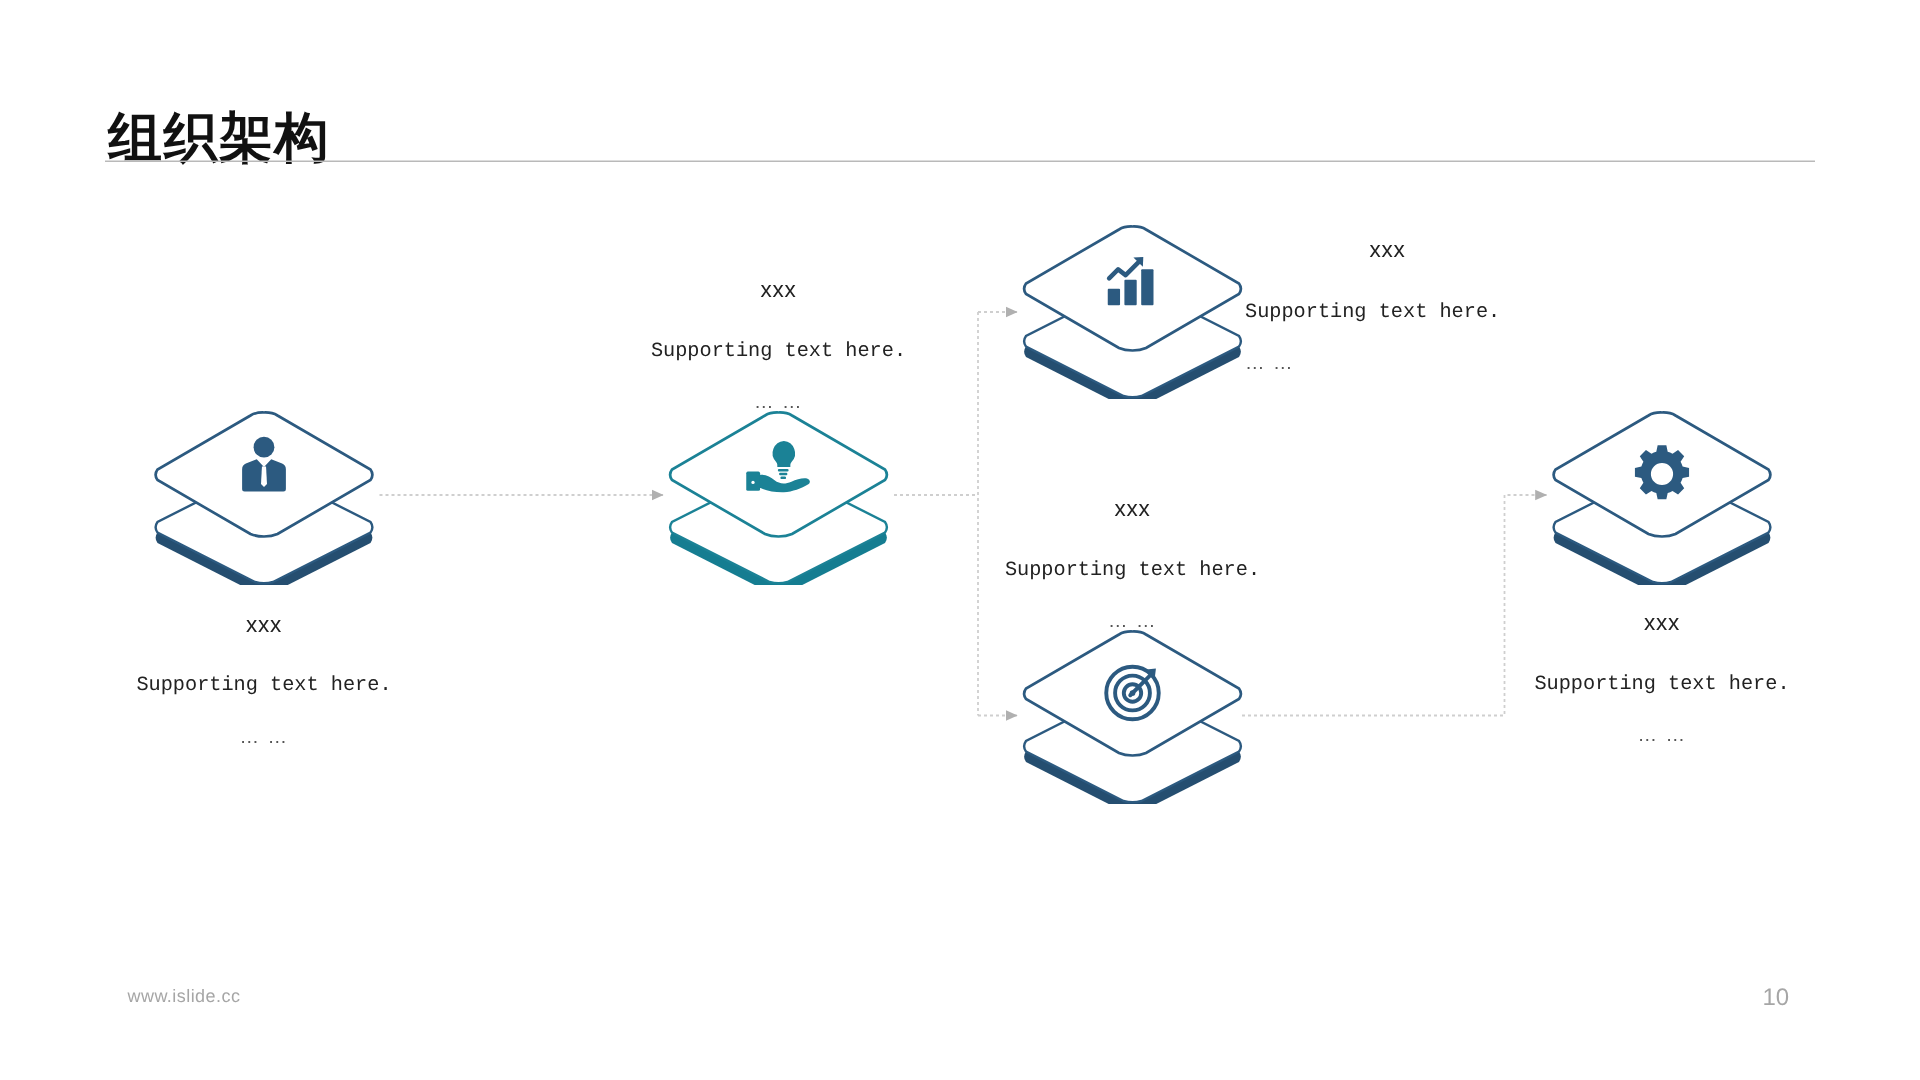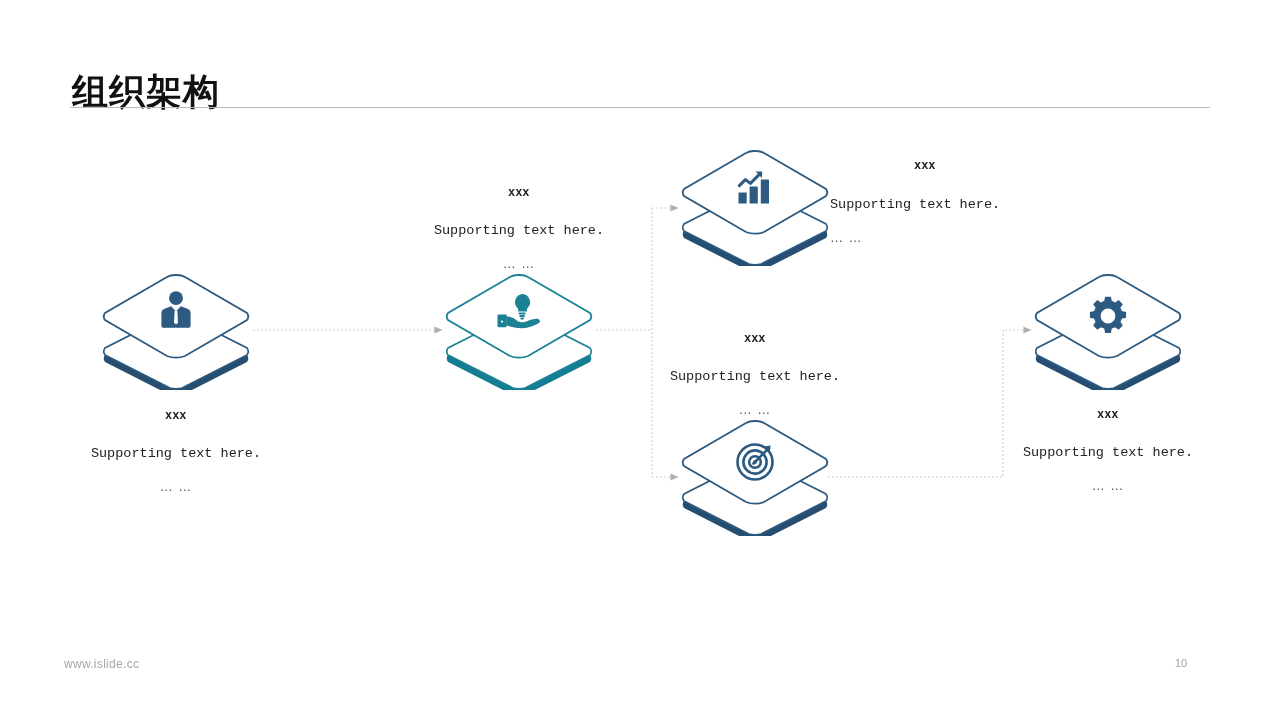"xxx" .txt-block .t-head { font-size: 12px -> 15px; font-weight: bold -> normal }
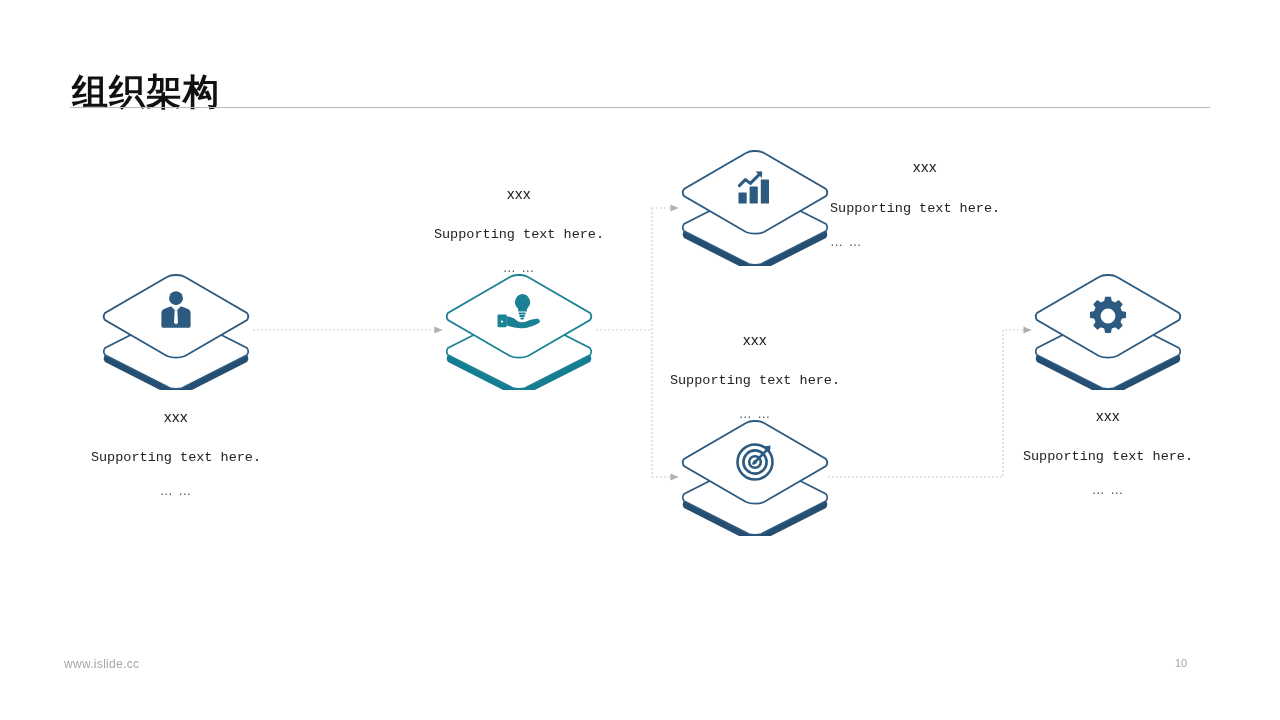"www.islide.cc" #footer-url { left: 64px -> 85px }
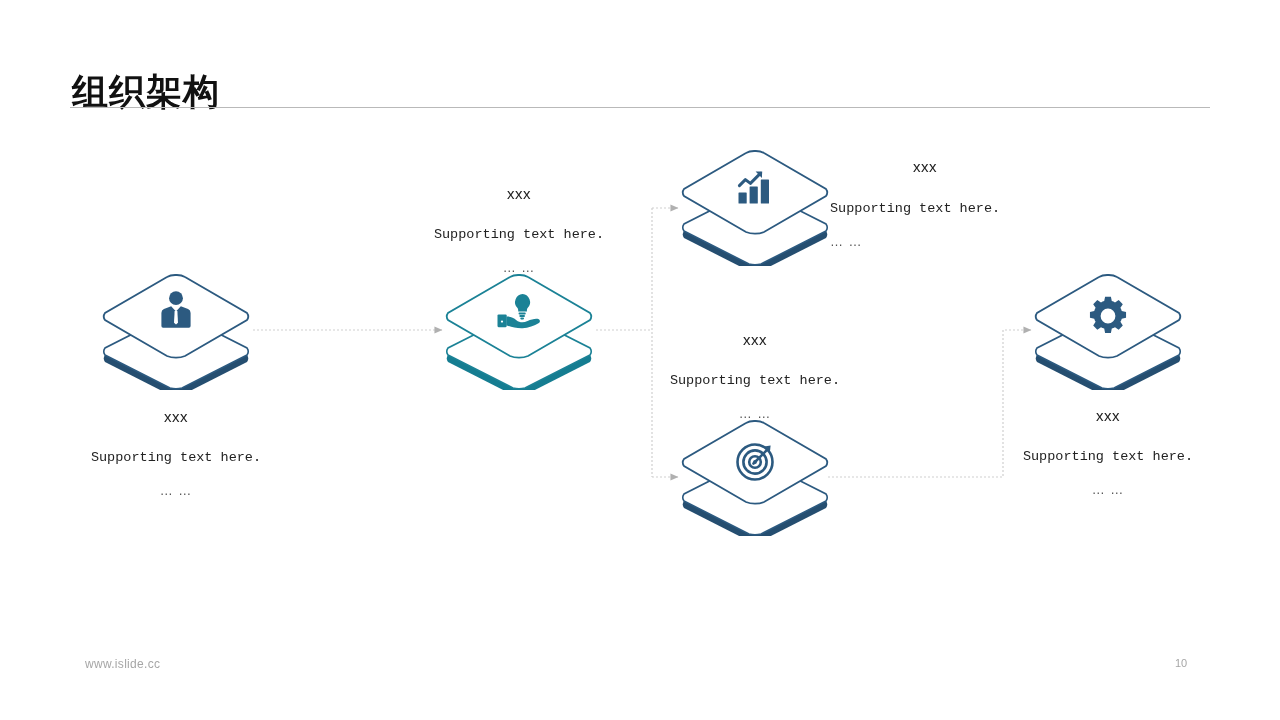"10" #page-number { font-size: 11px -> 16px }
